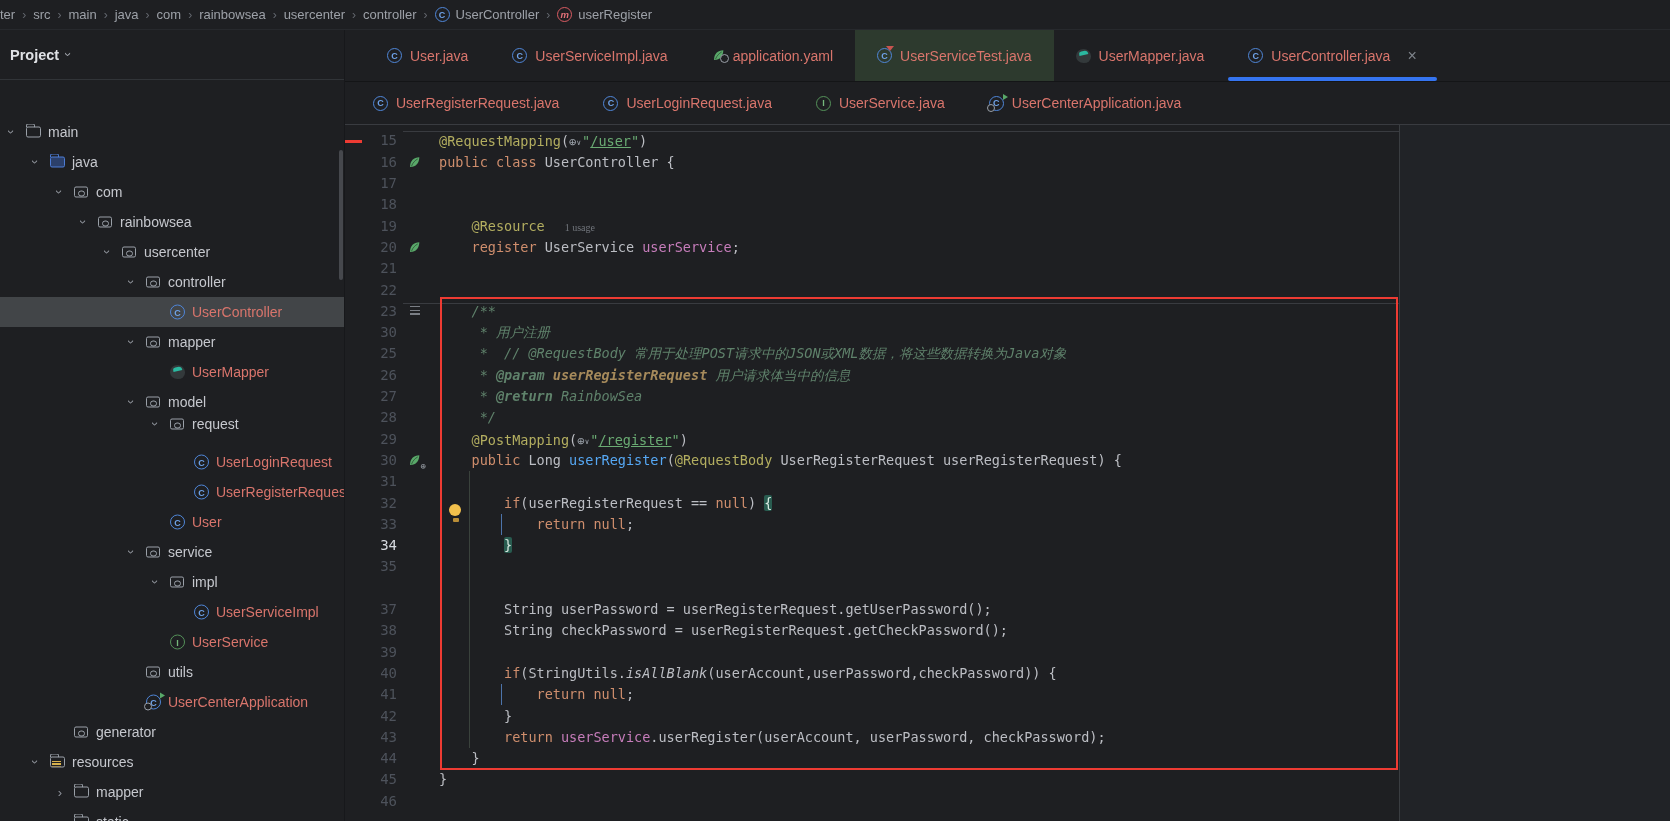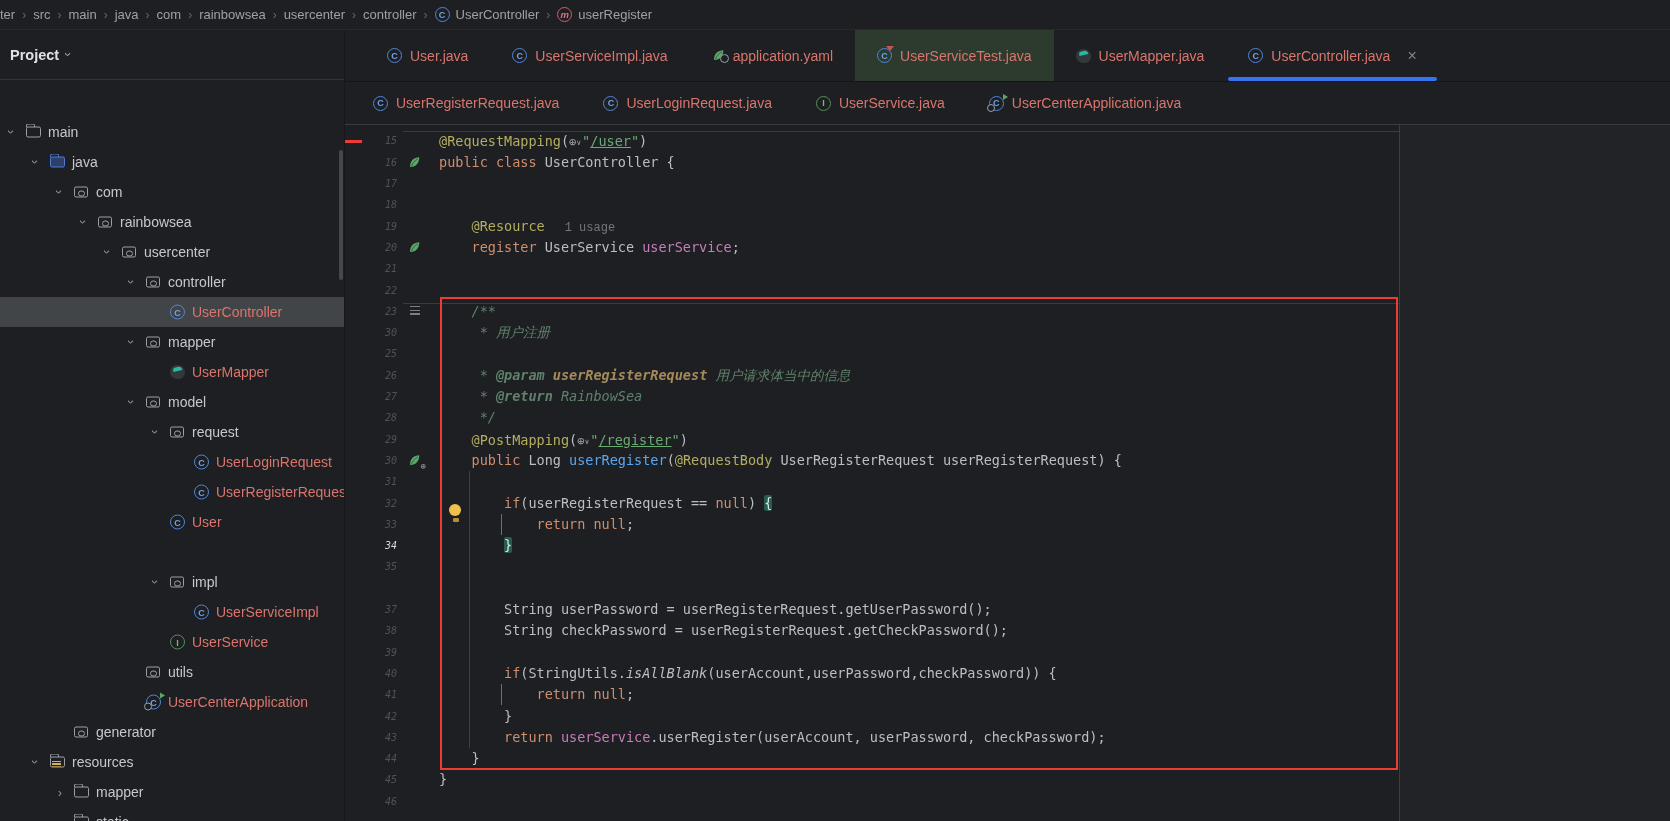"15" .ln { font-size: 10px -> 14px; font-style: italic -> none }
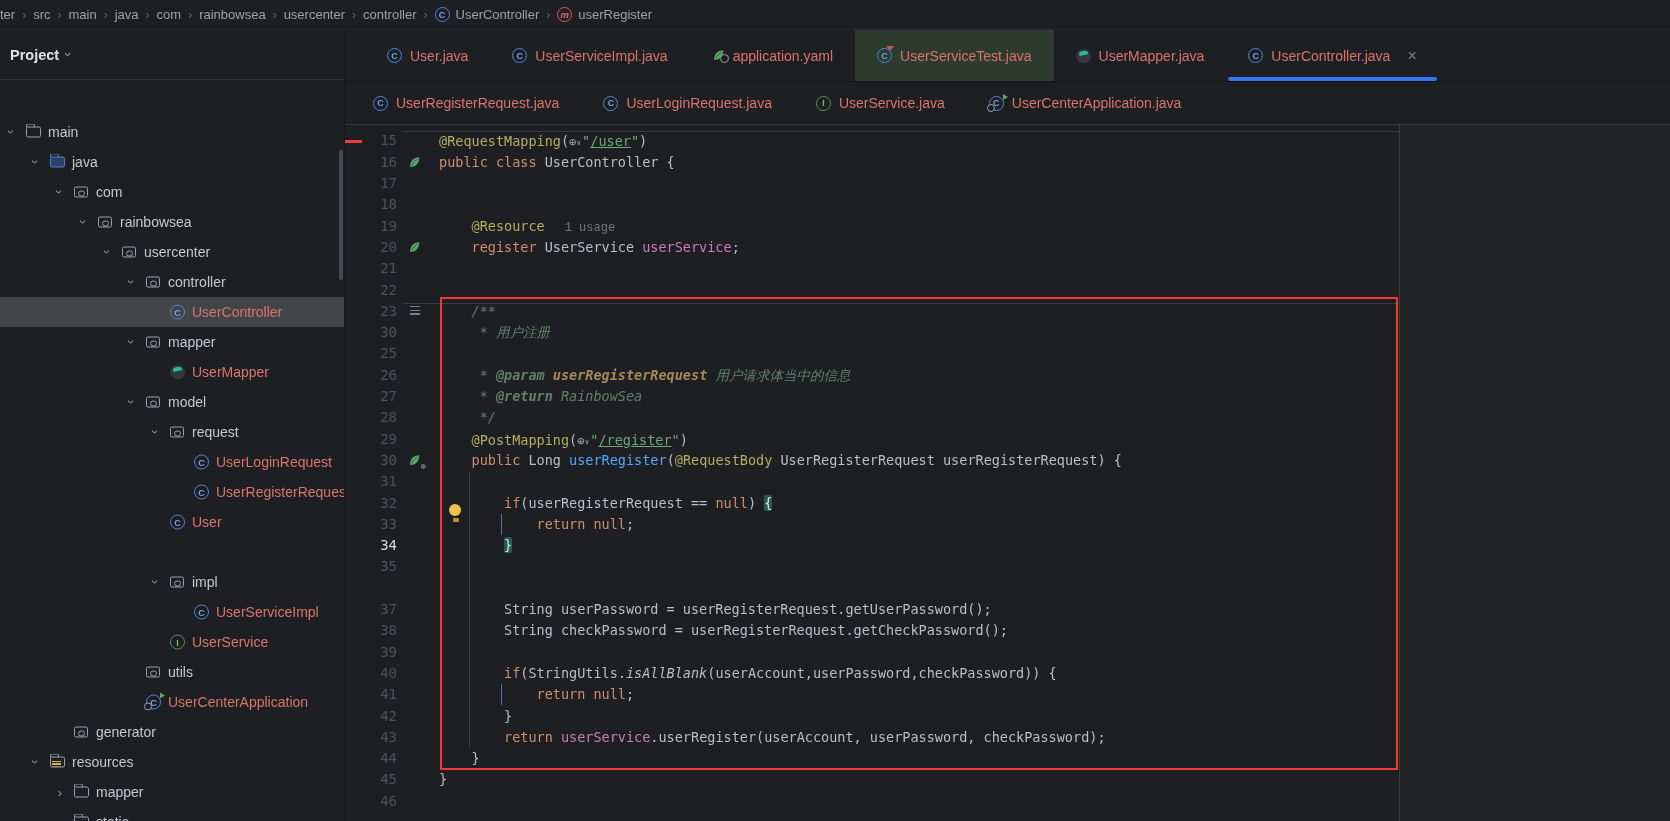"1 usage" .tk-inlay { font-family: Liberation Mono, monospace -> Liberation Serif, serif; font-size: 12px -> 10px }
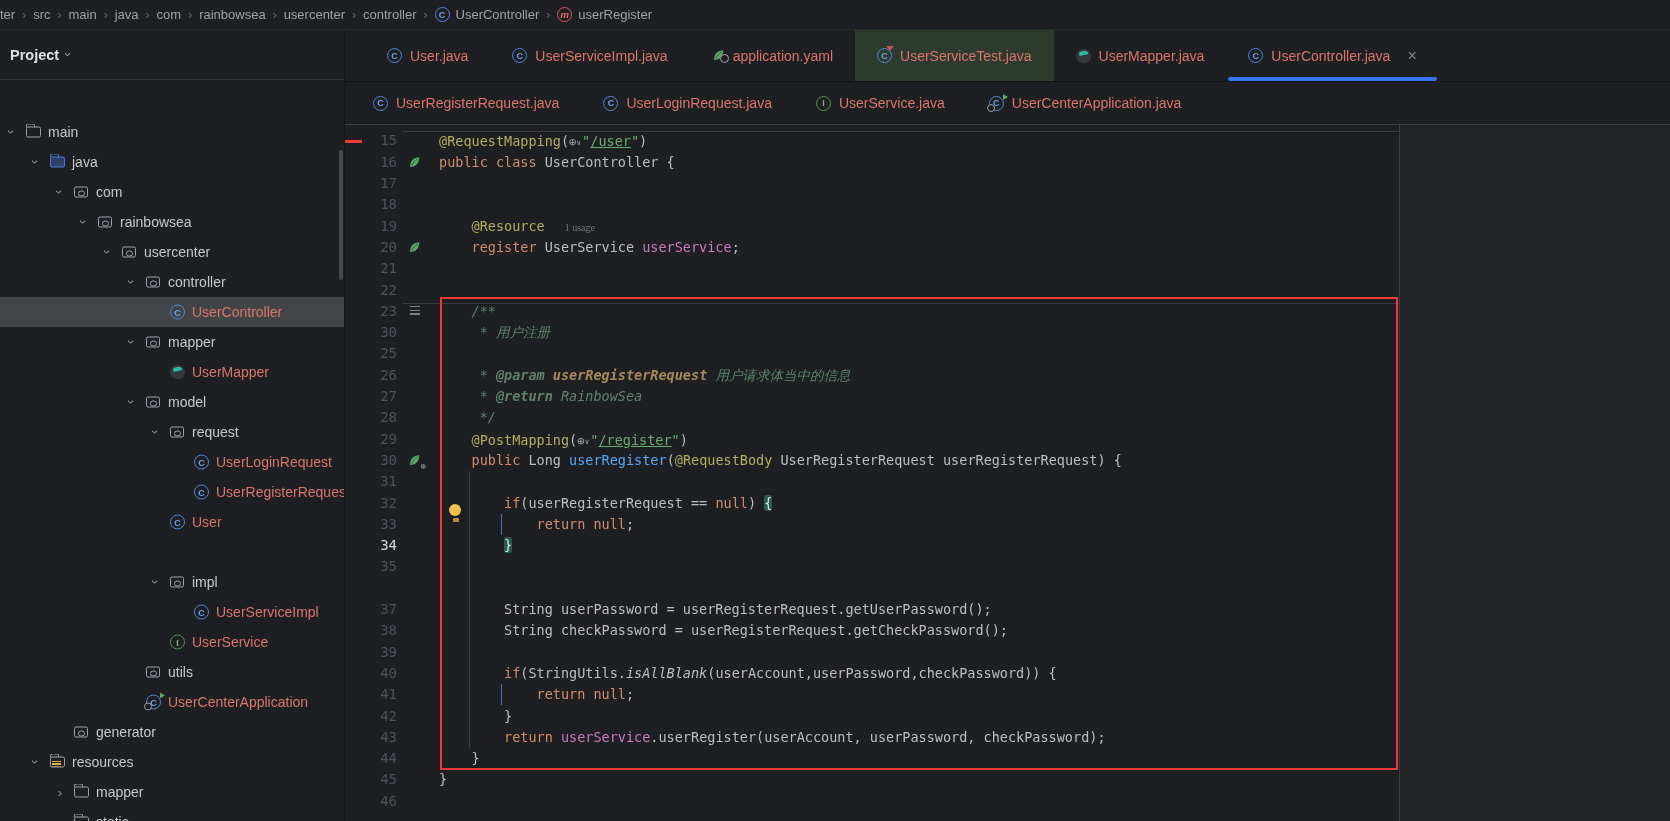"* // @RequestBody" span.code-text { html: none -> <span><span> * // @RequestBody 常用于处理POST请求中的JSON或XML数据，将这些数据转换为Java对象</span></span> }
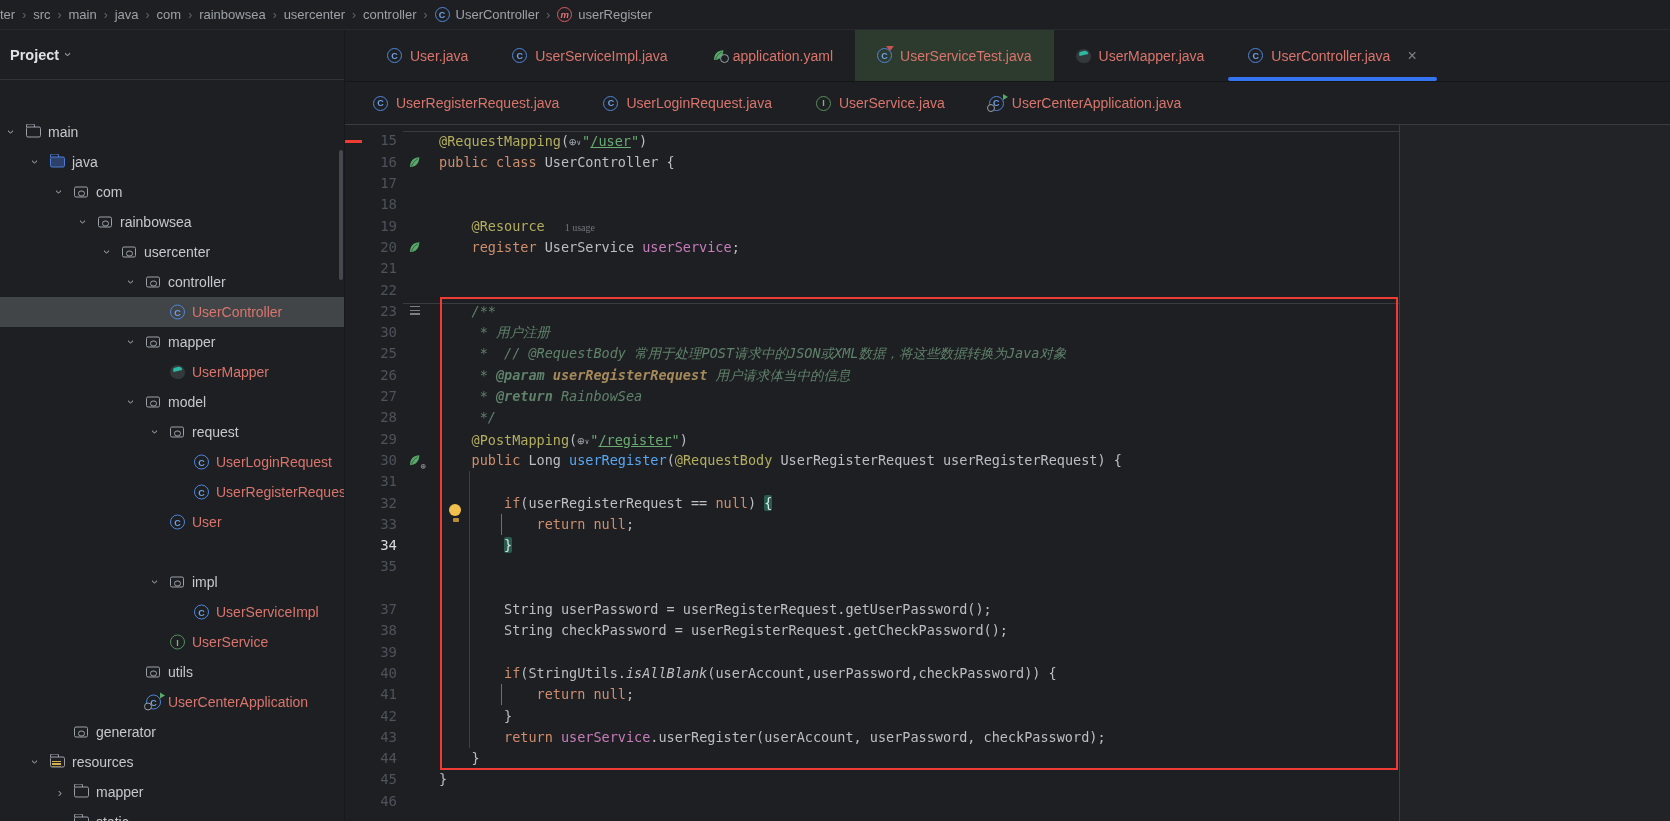"request" div.tree-row { top: 307px -> 299px }
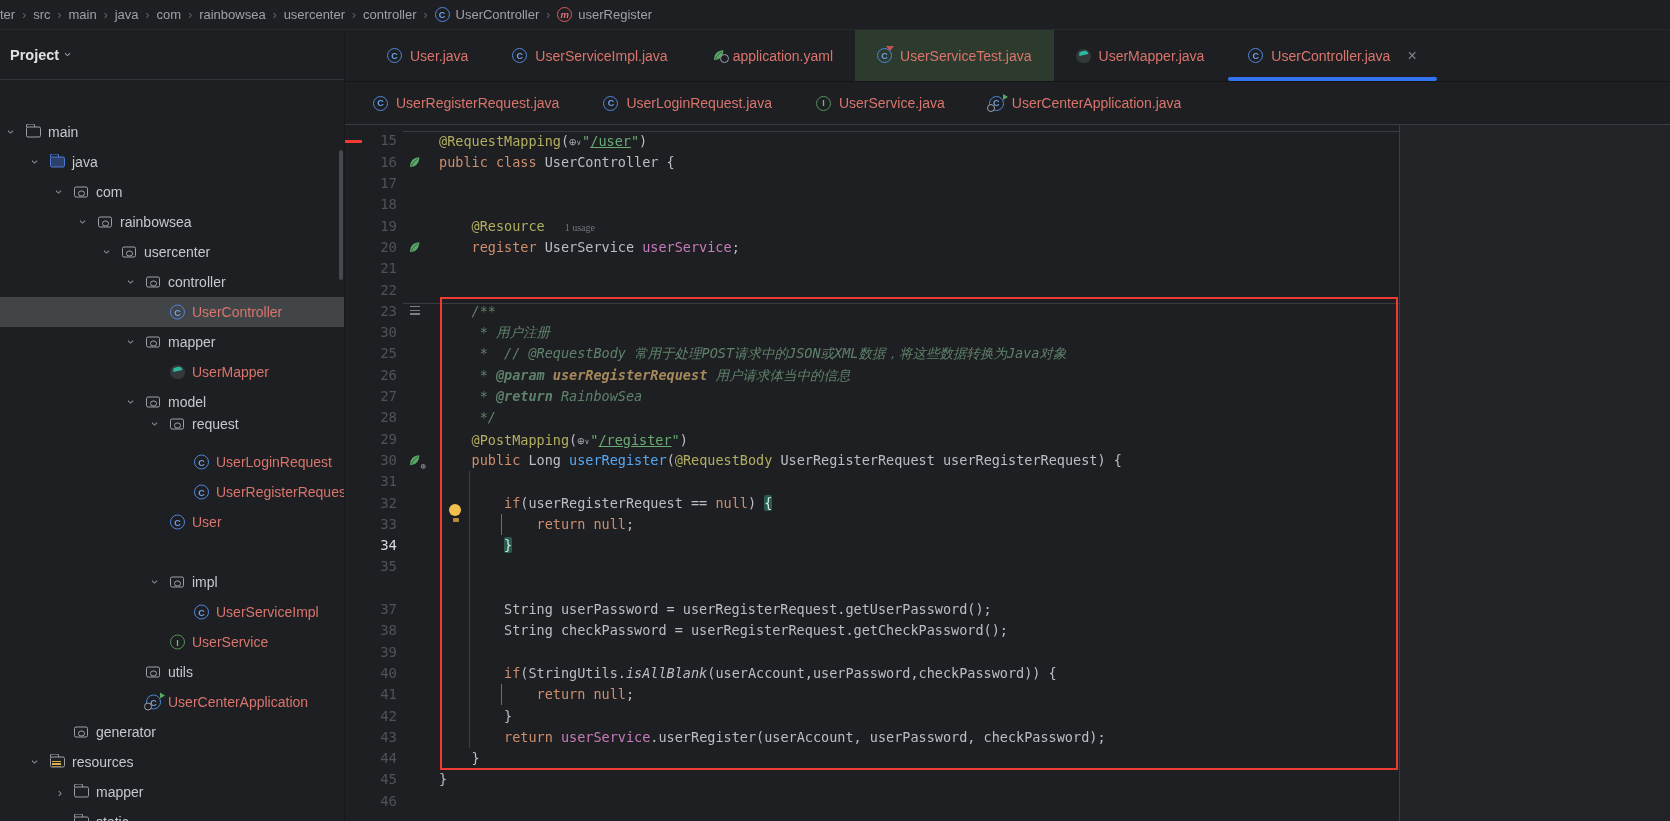"service" div.tree-row { html: none -> <div> <span>›</span> <span> <span></span> </span> <span>service</span> </div> }
